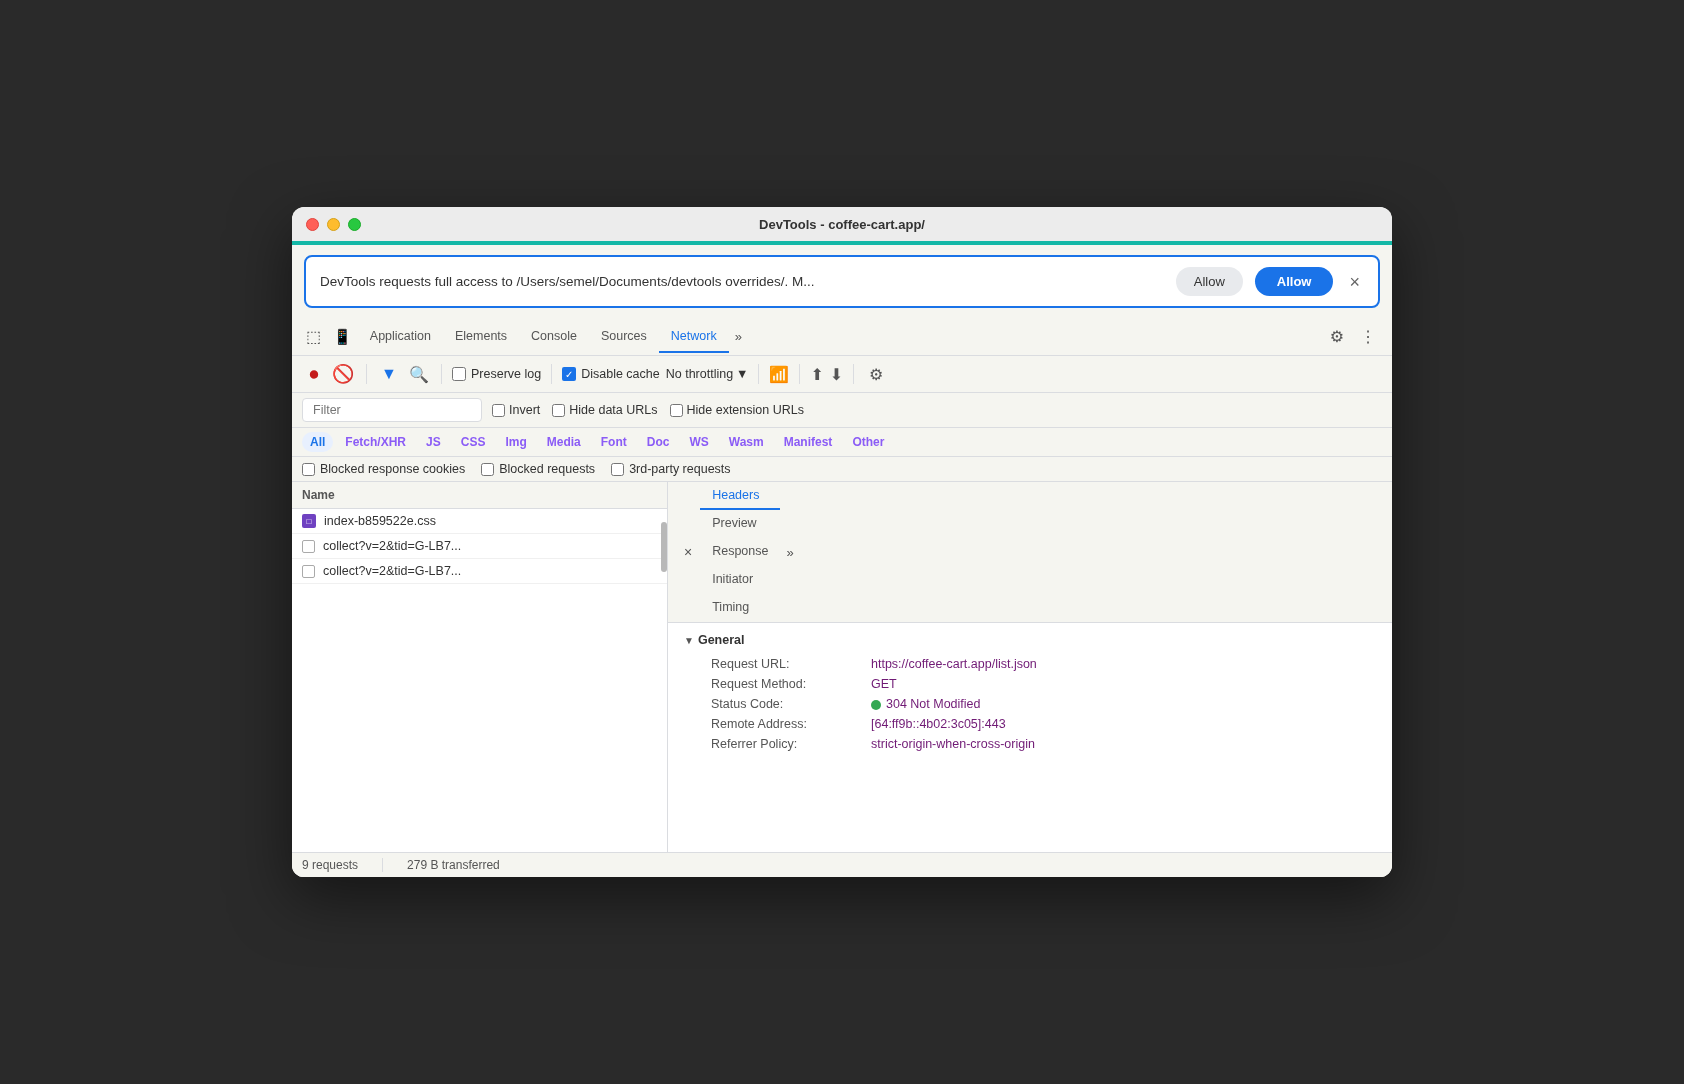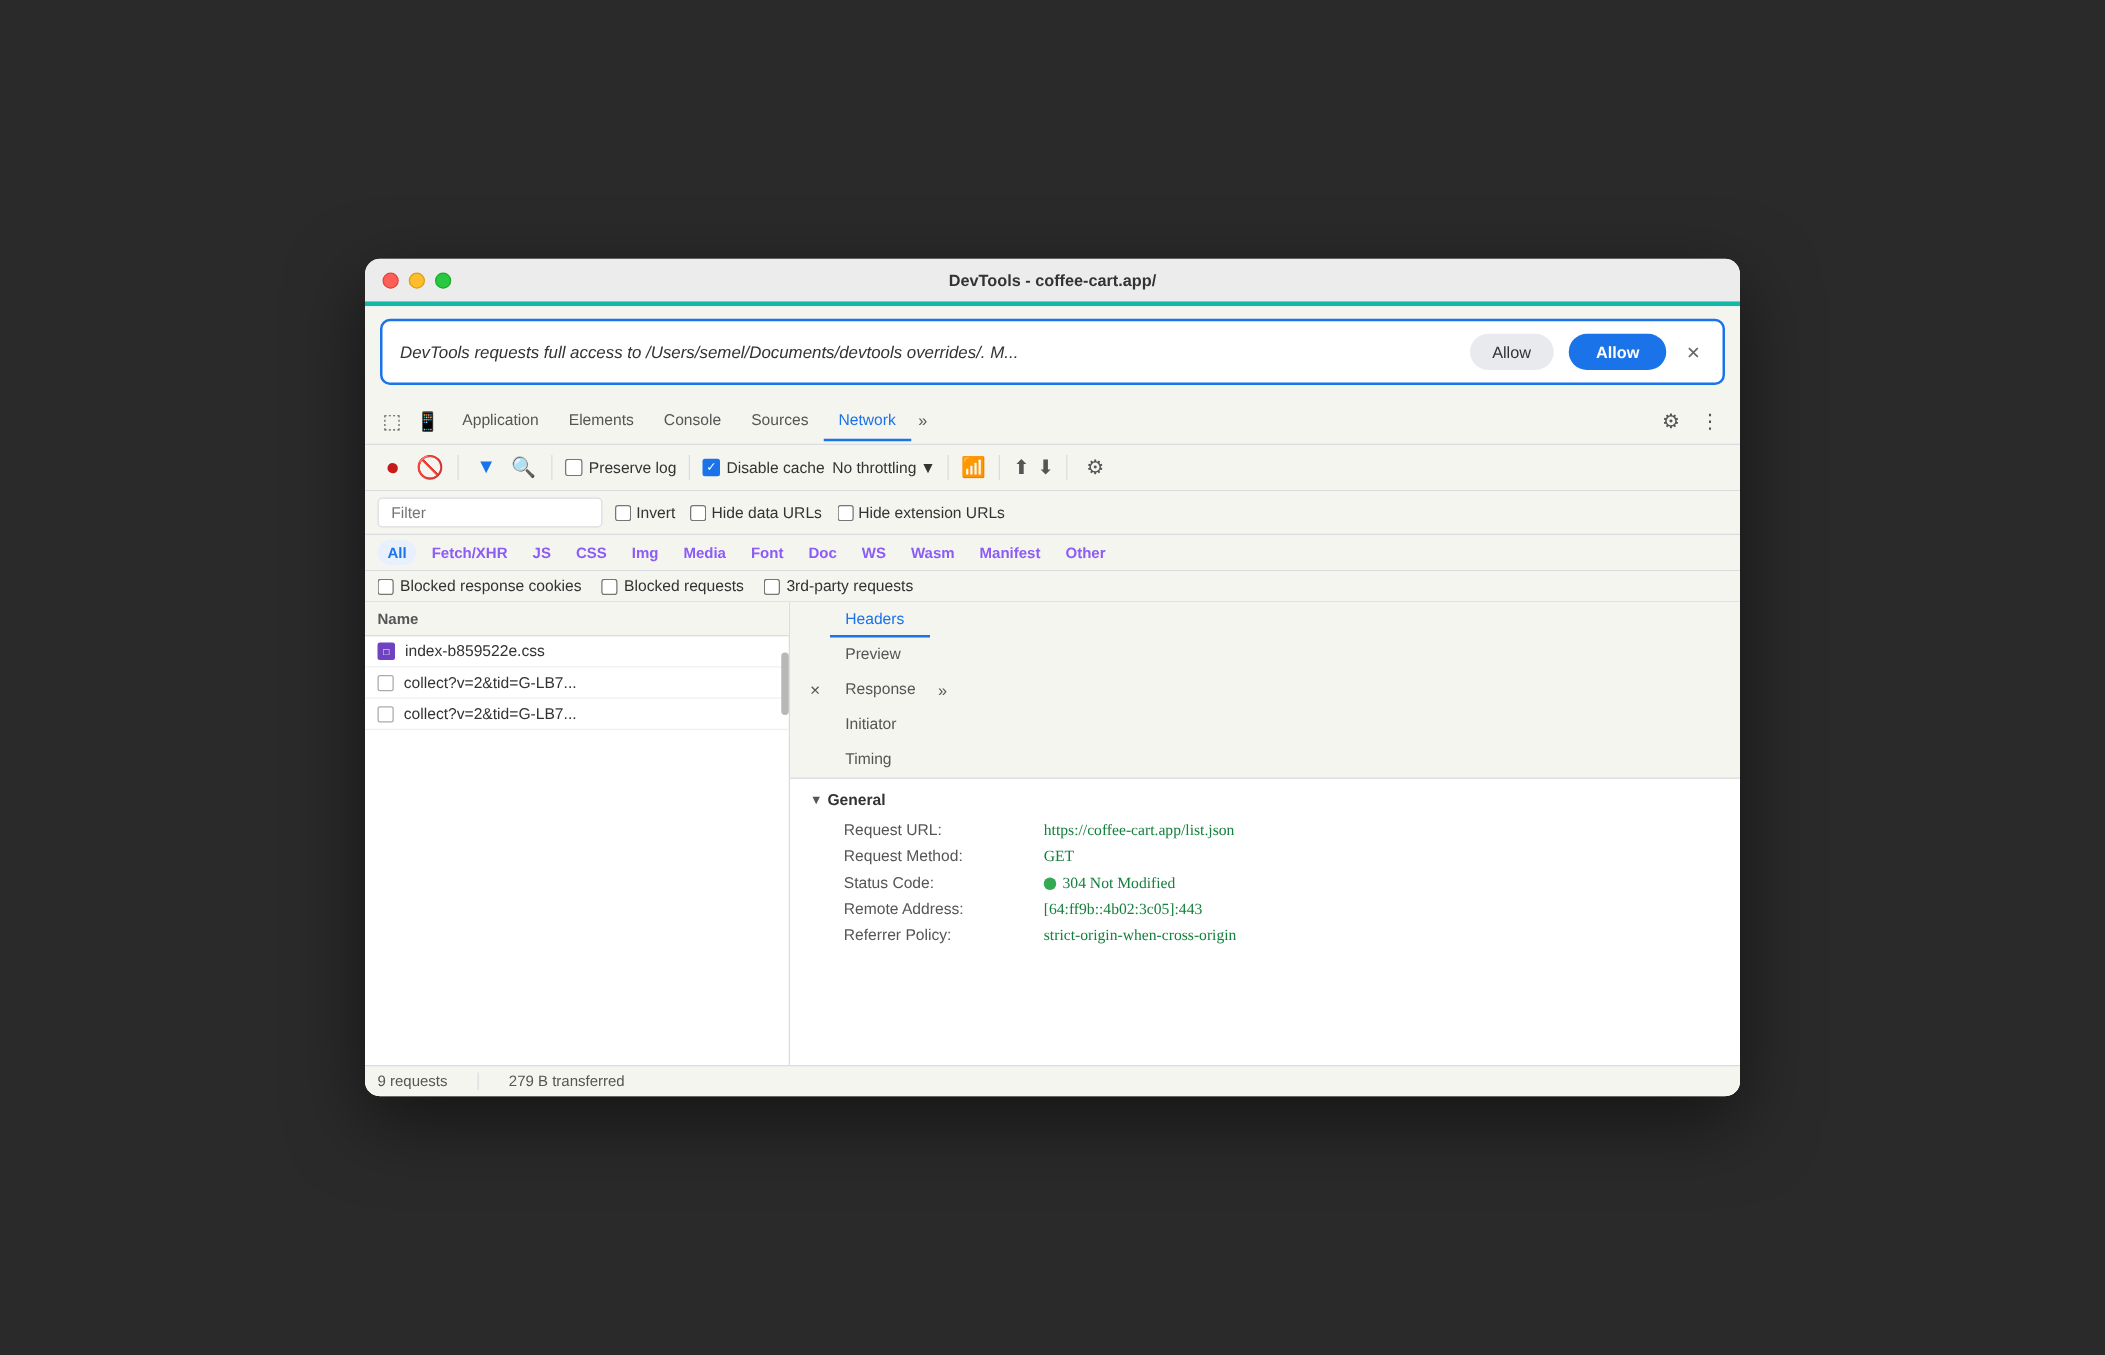"DevTools requests full access to" .permission-text { font-style: italic -> none }
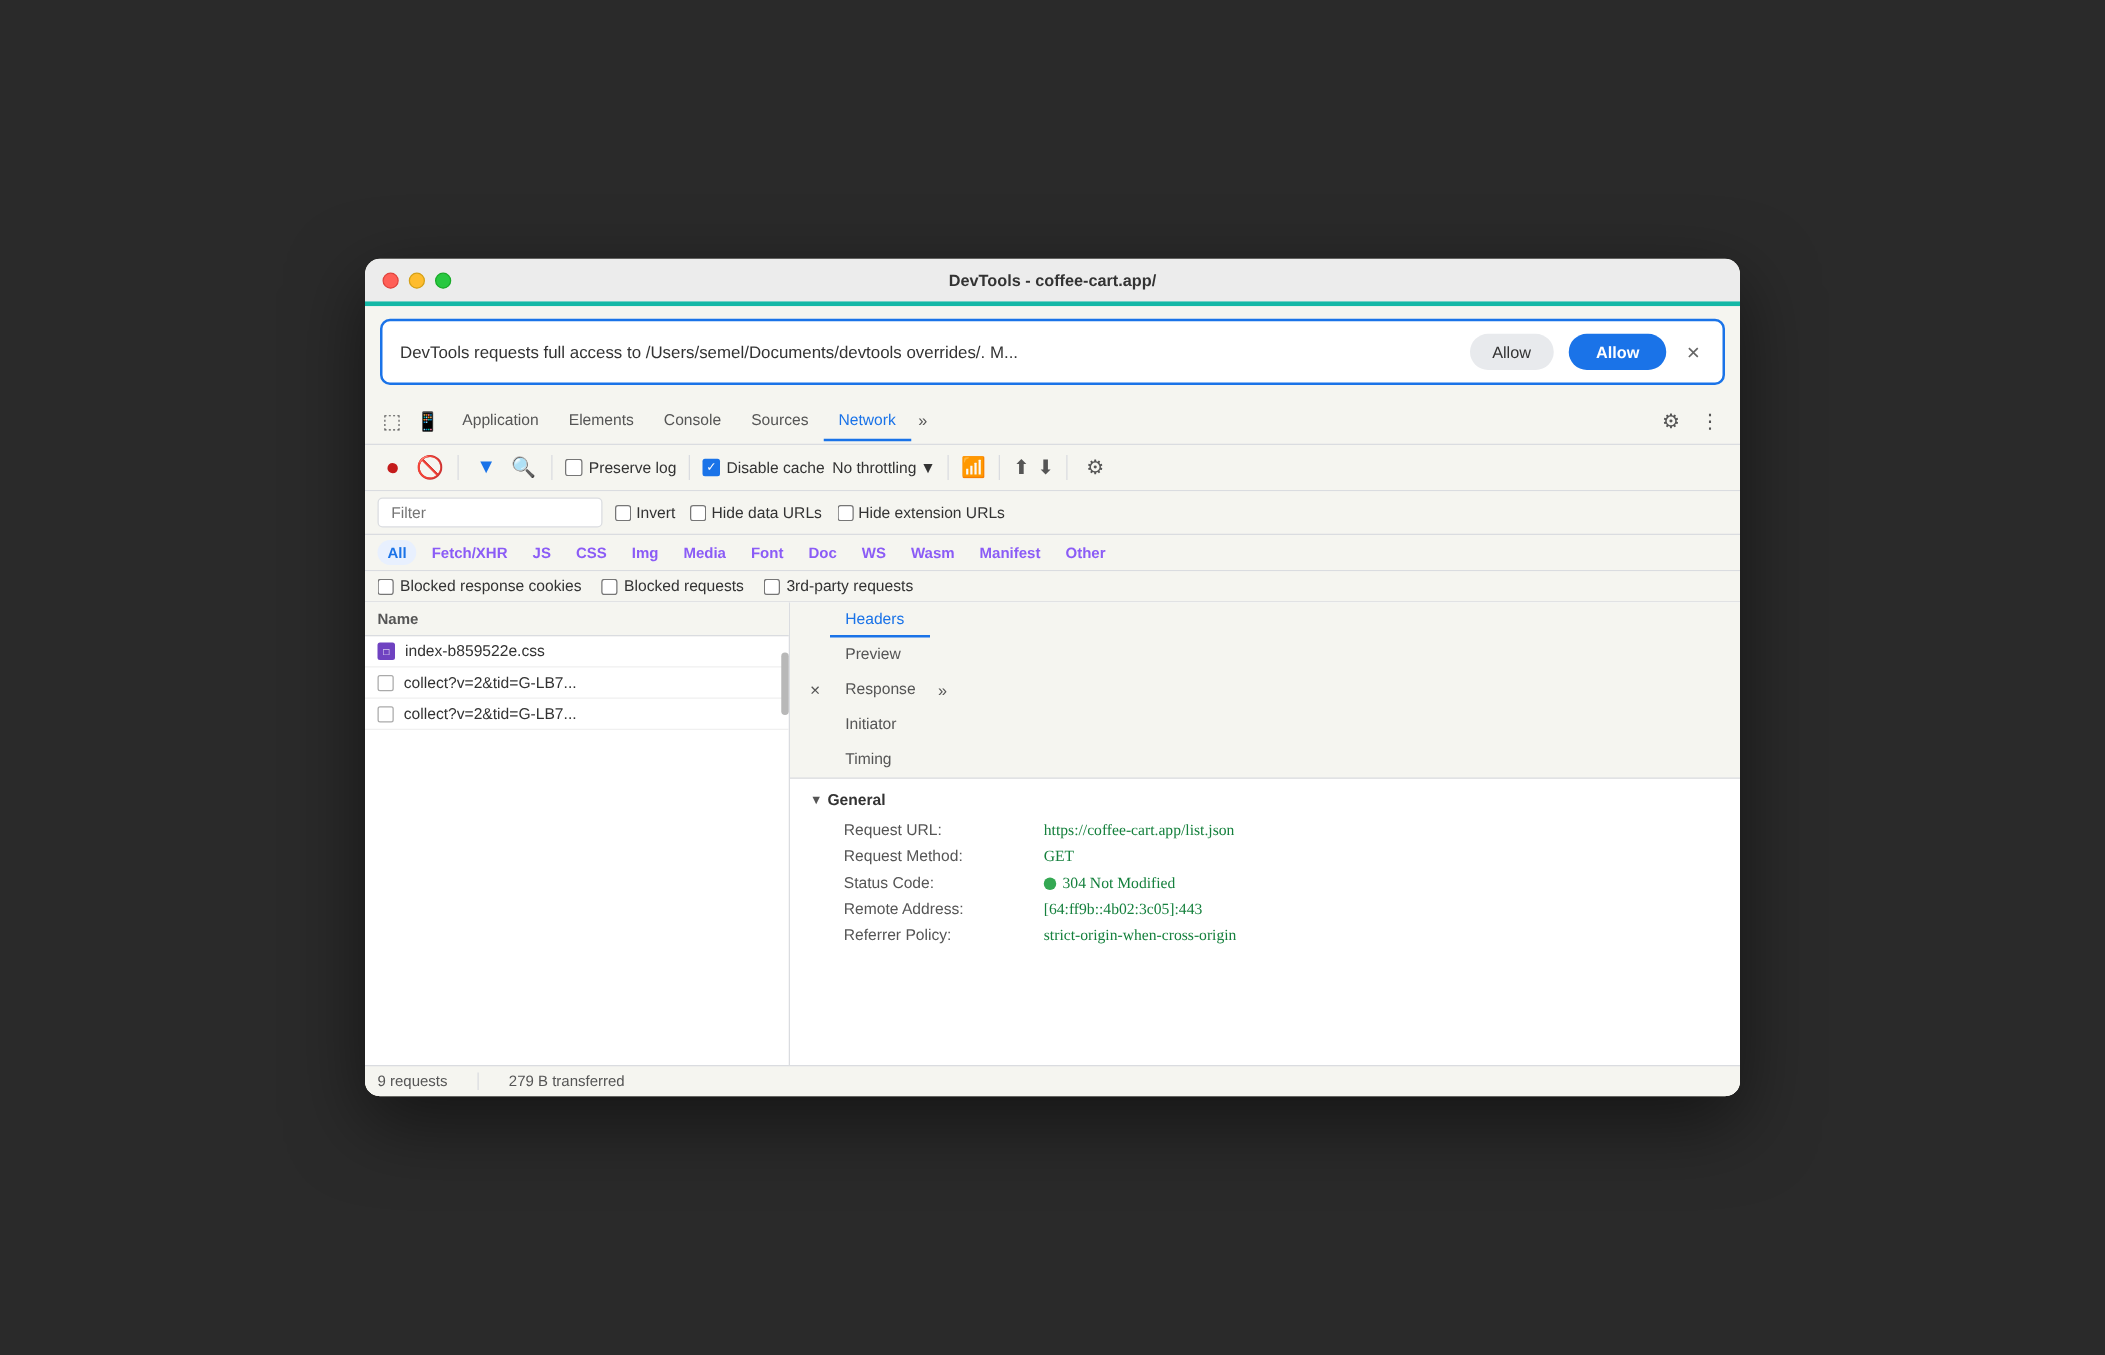"Name" .file-list { width: 340px -> 376px }
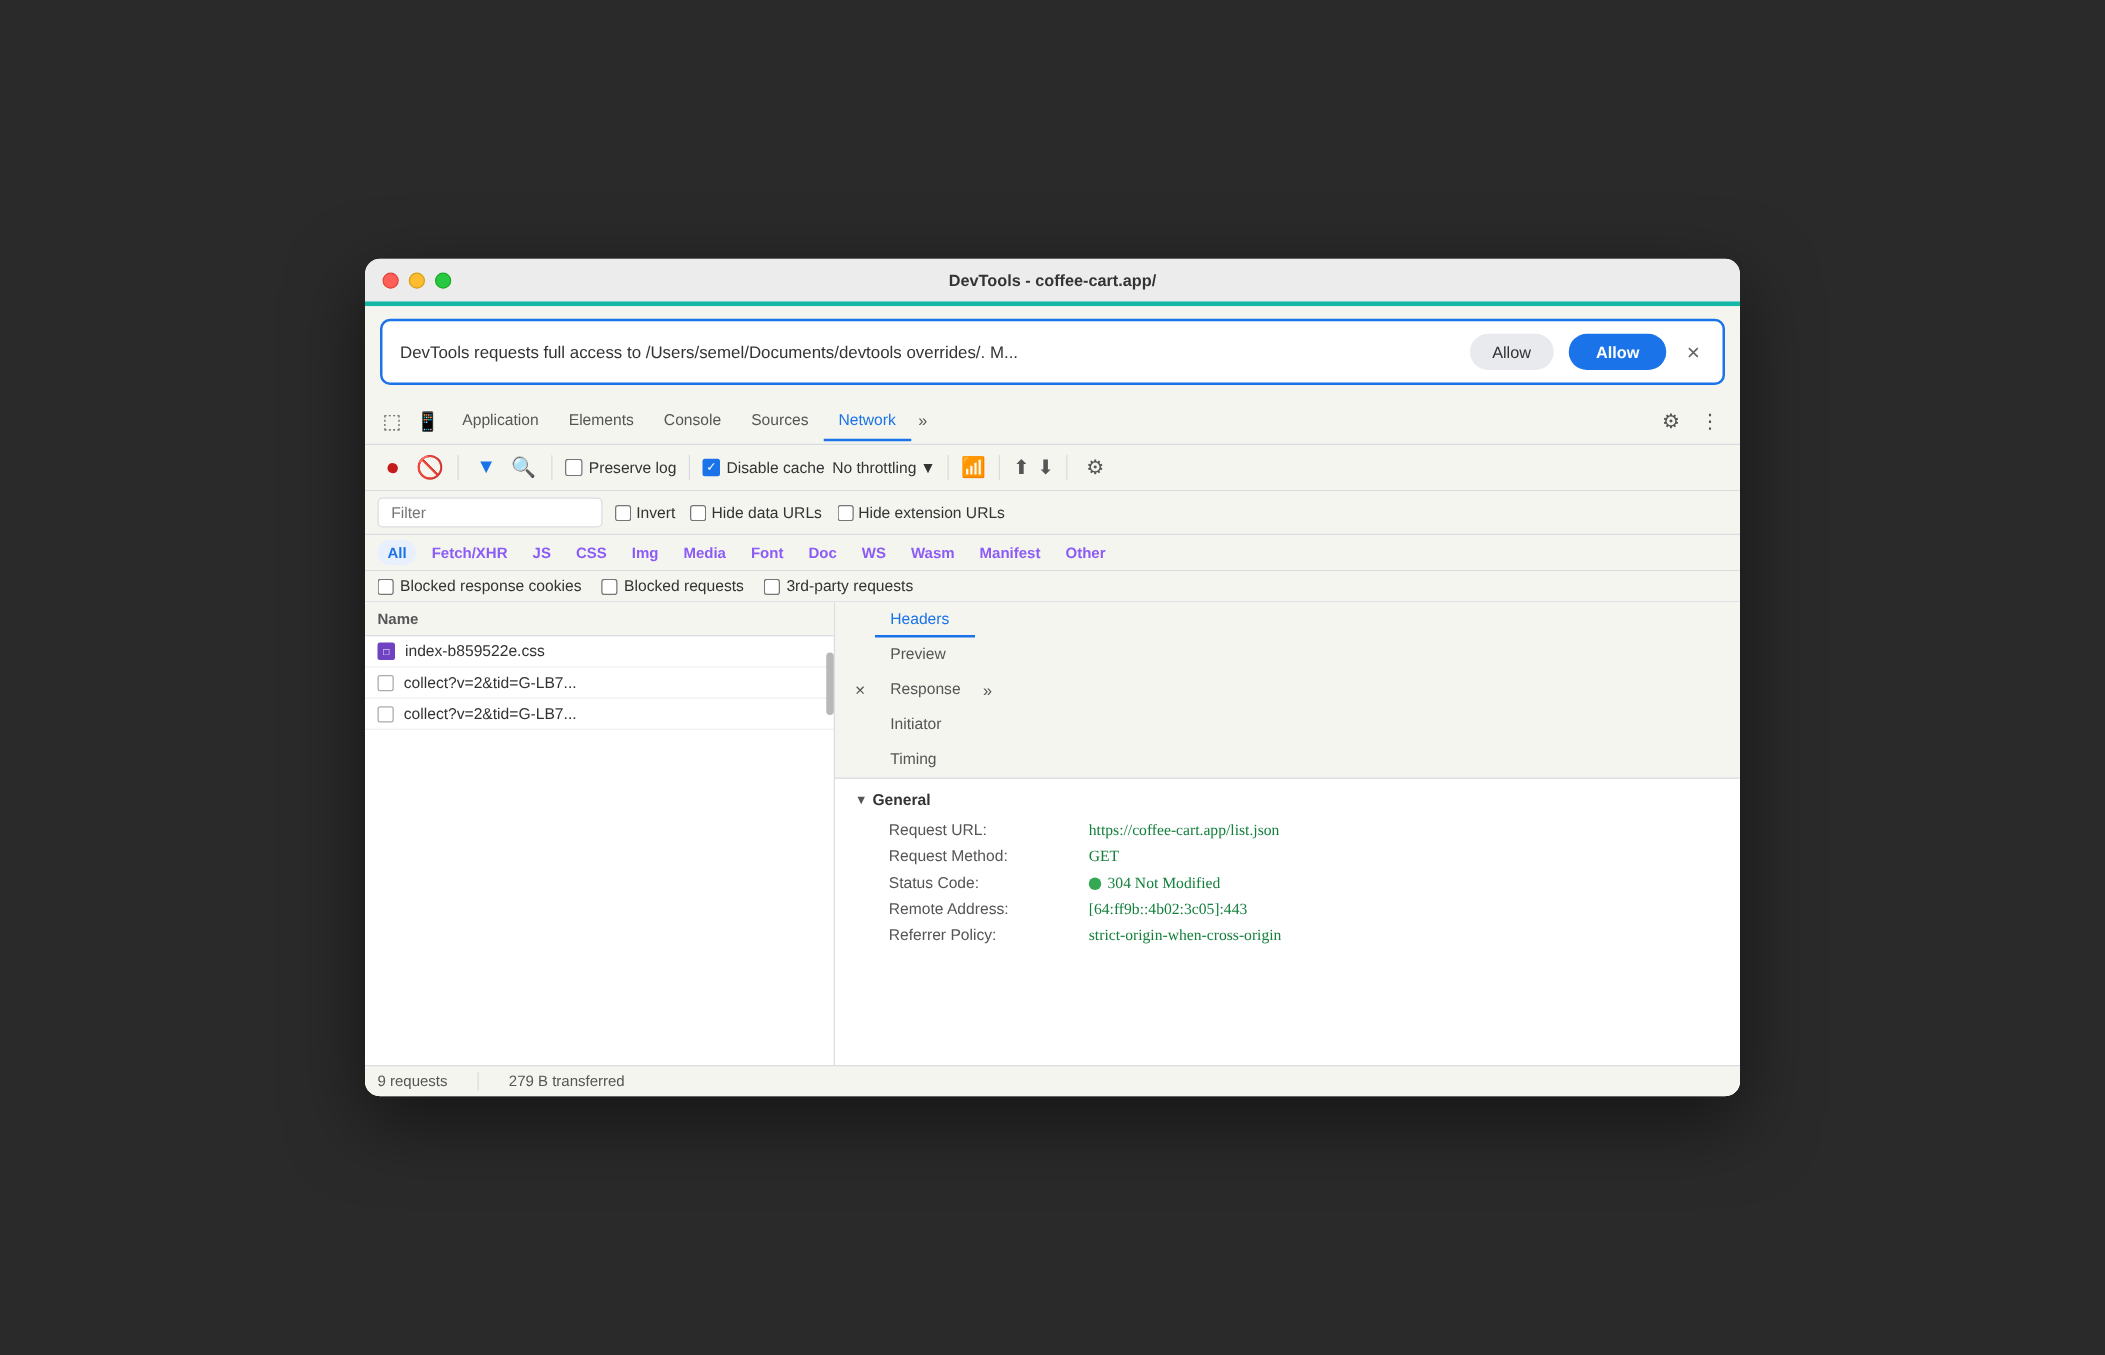"https://coffee-cart.app/list.json" .header-value { color: #15803d -> #701a75; font-family: Liberation Serif, serif -> none }
